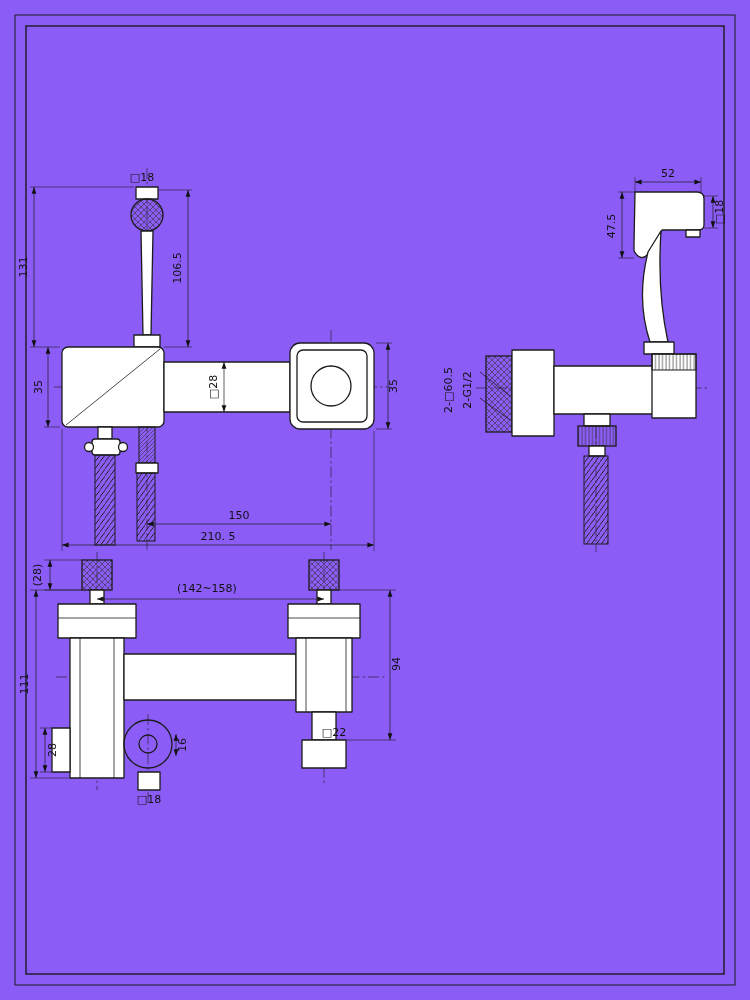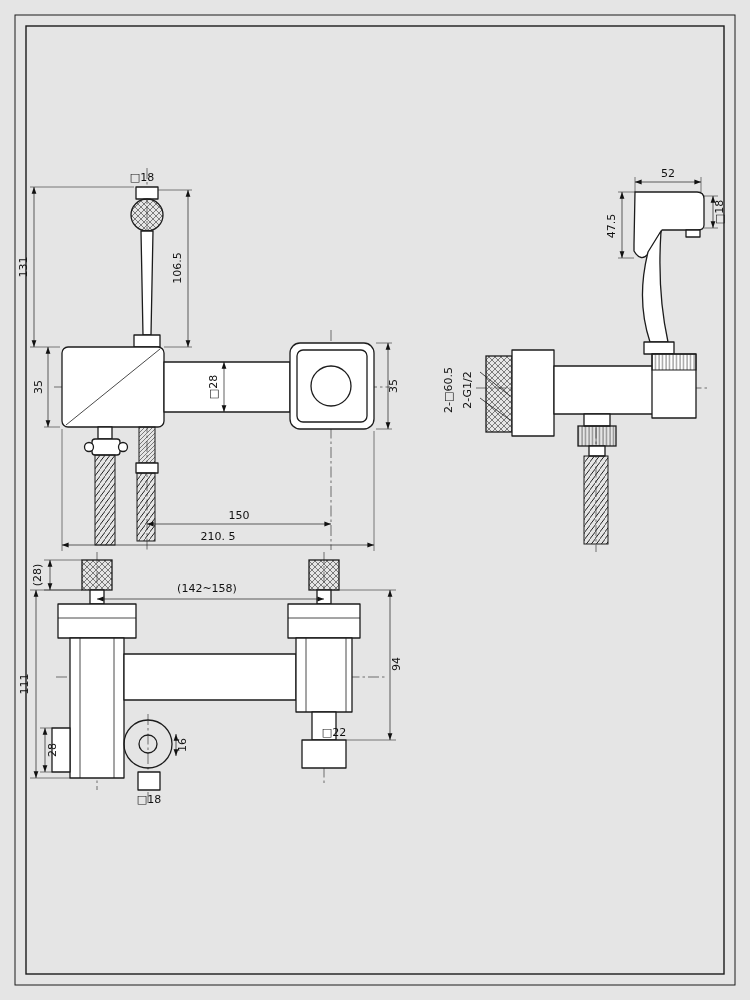"□18" .page { background: #e5e5e5 -> #8b5cf6 }
